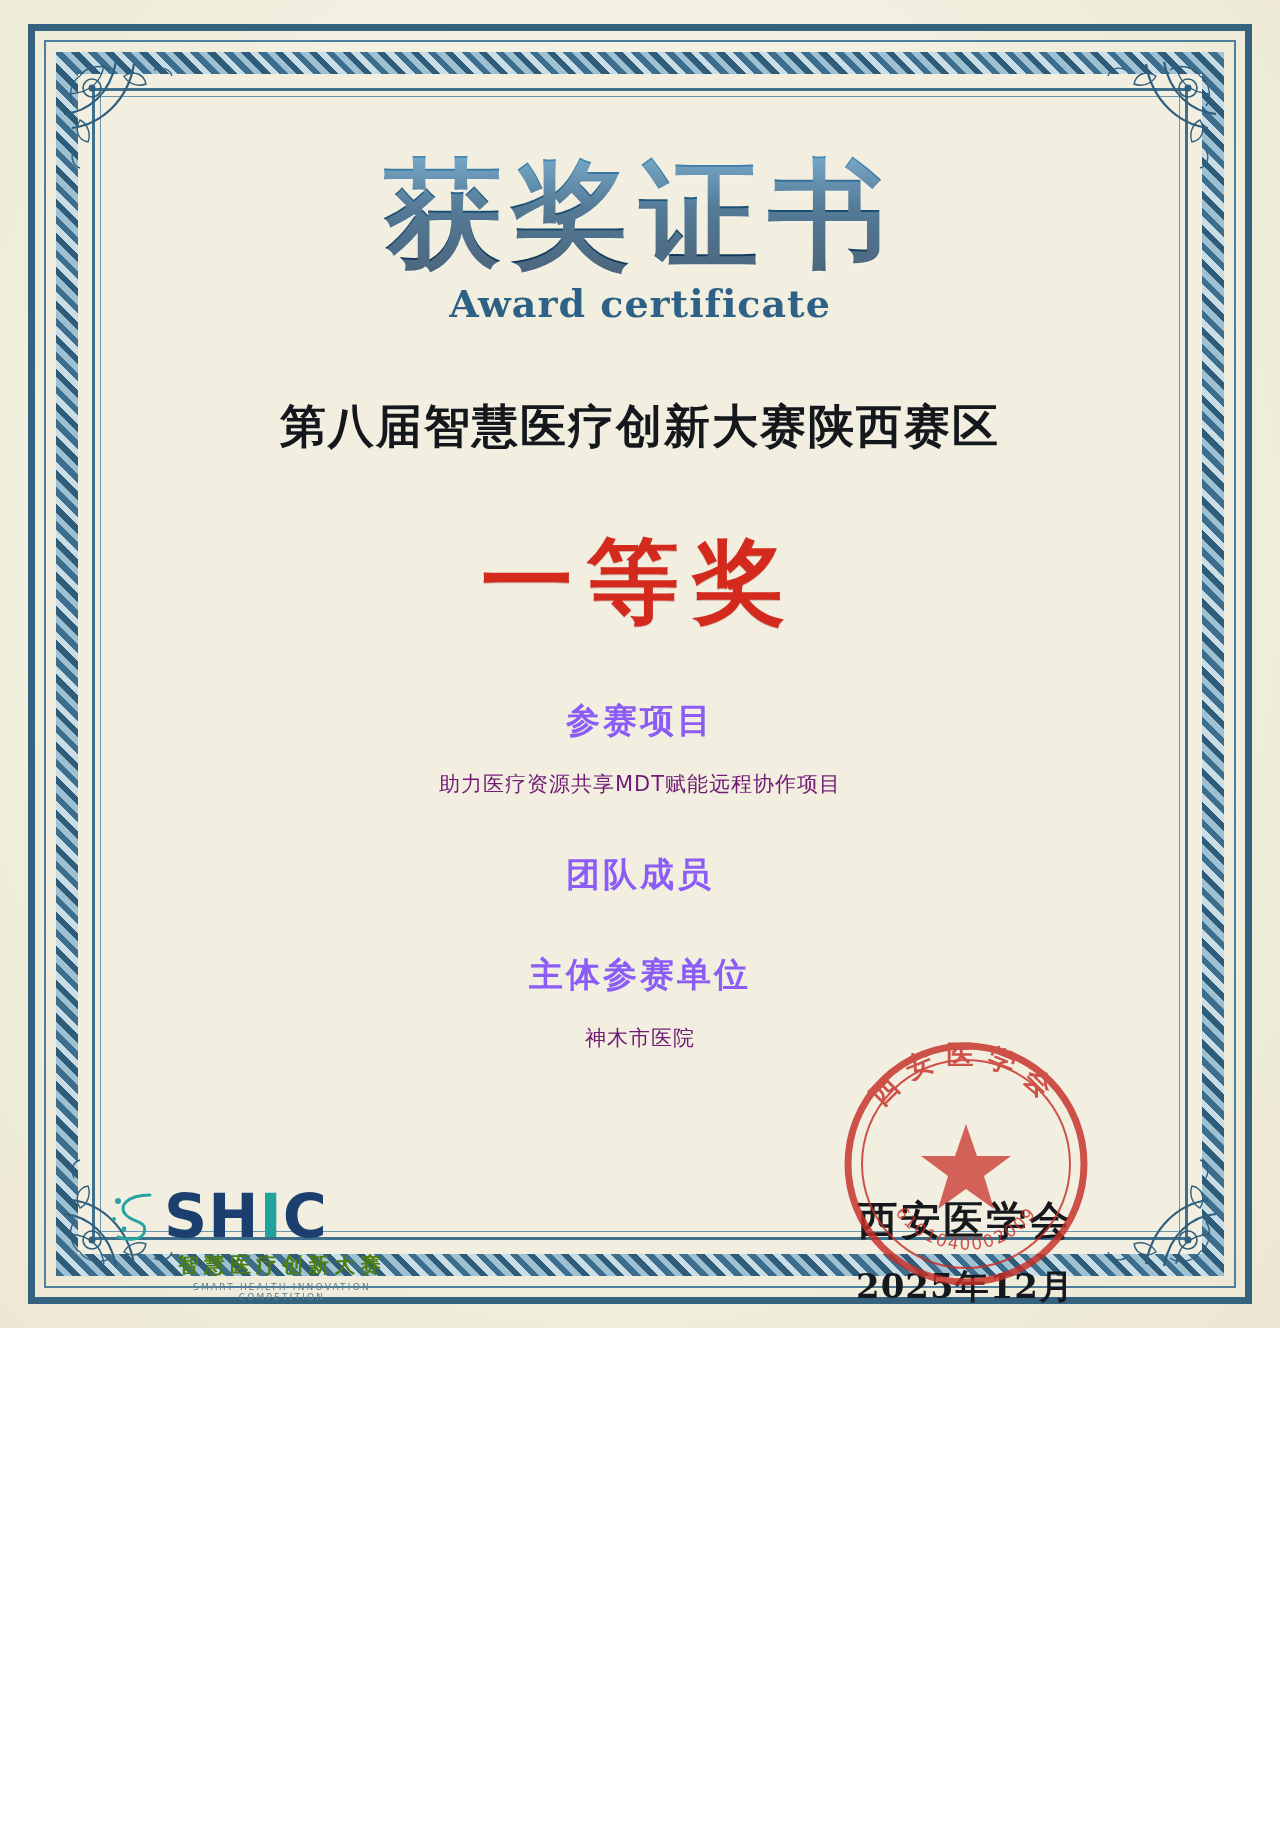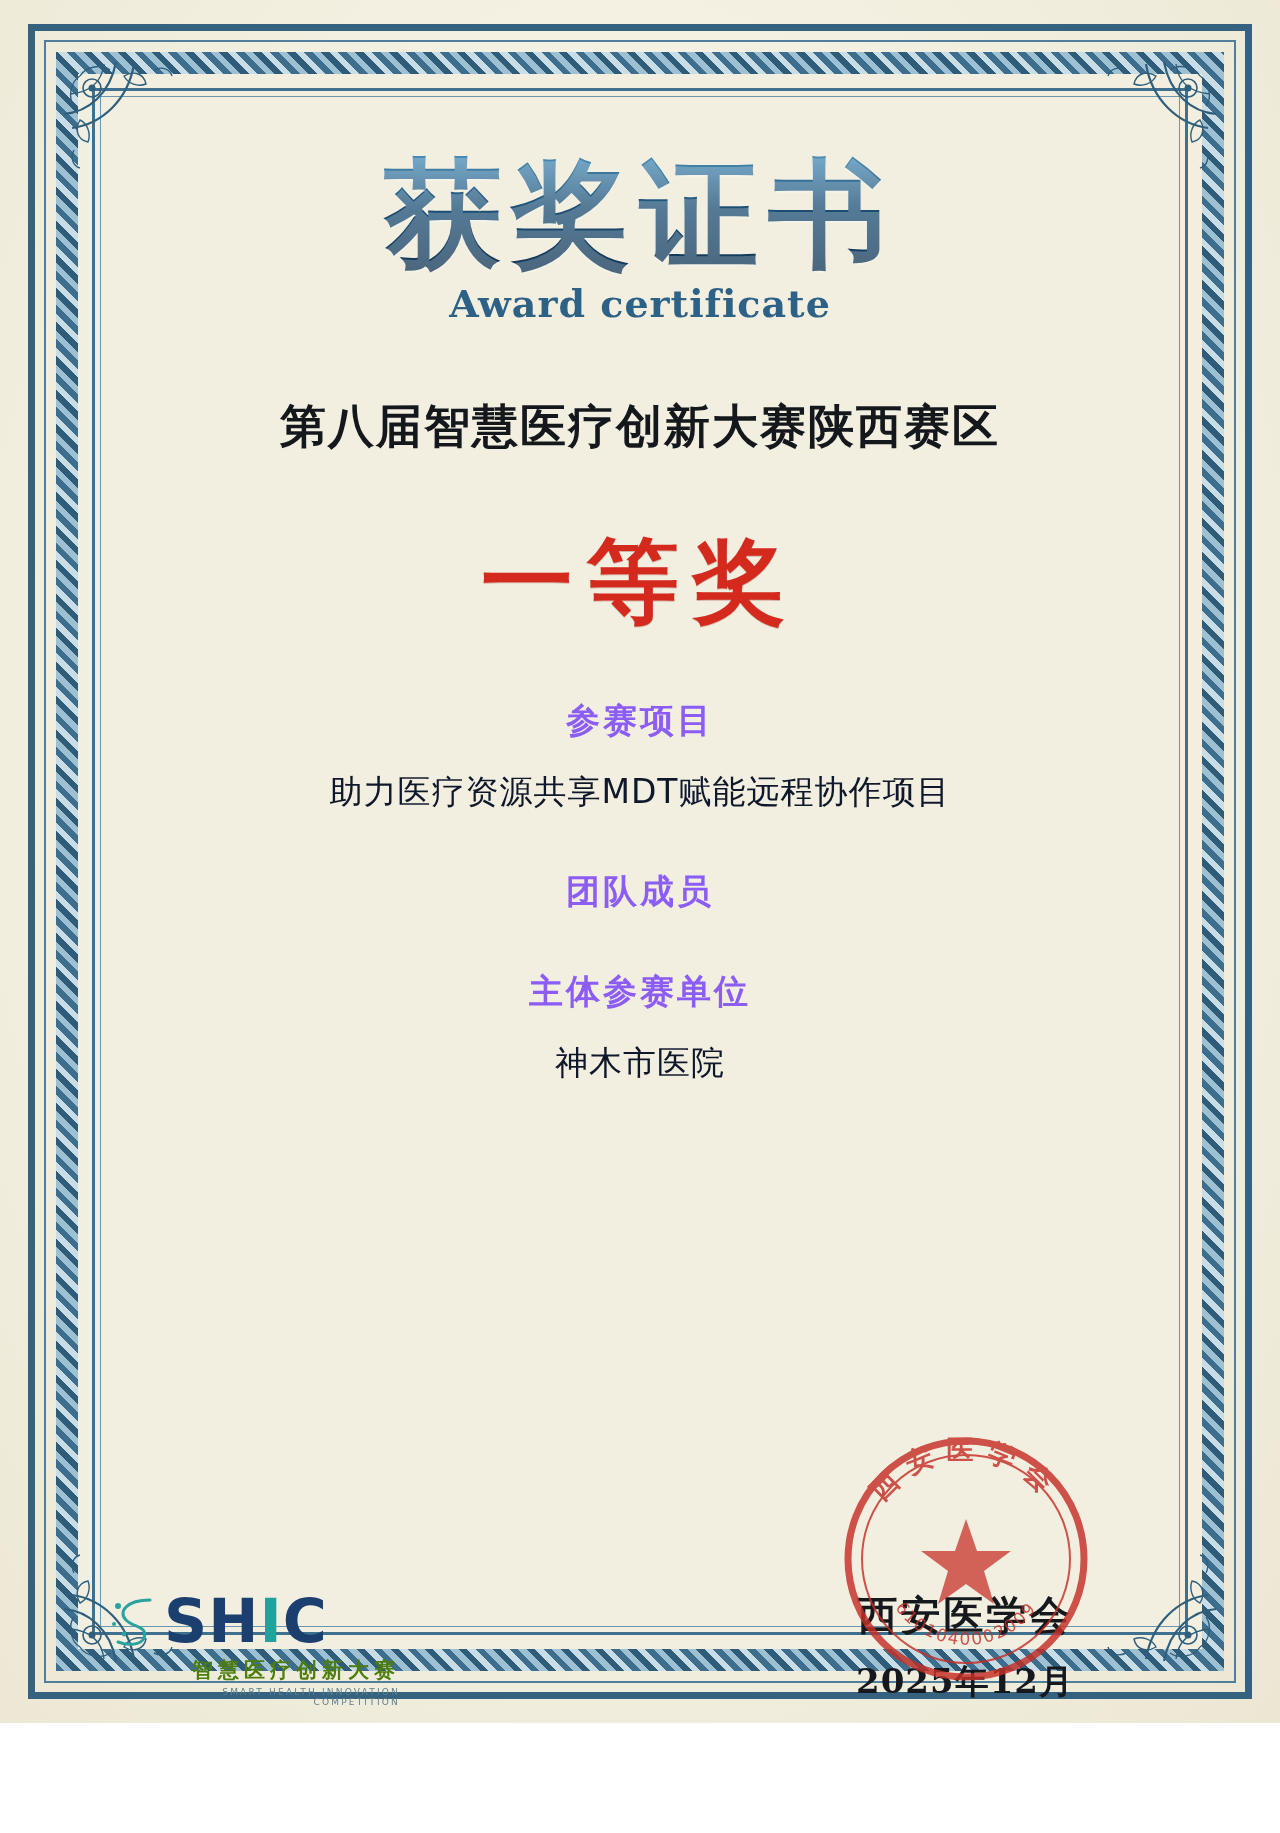"获奖证书" .page { height: 1723px -> 1328px }
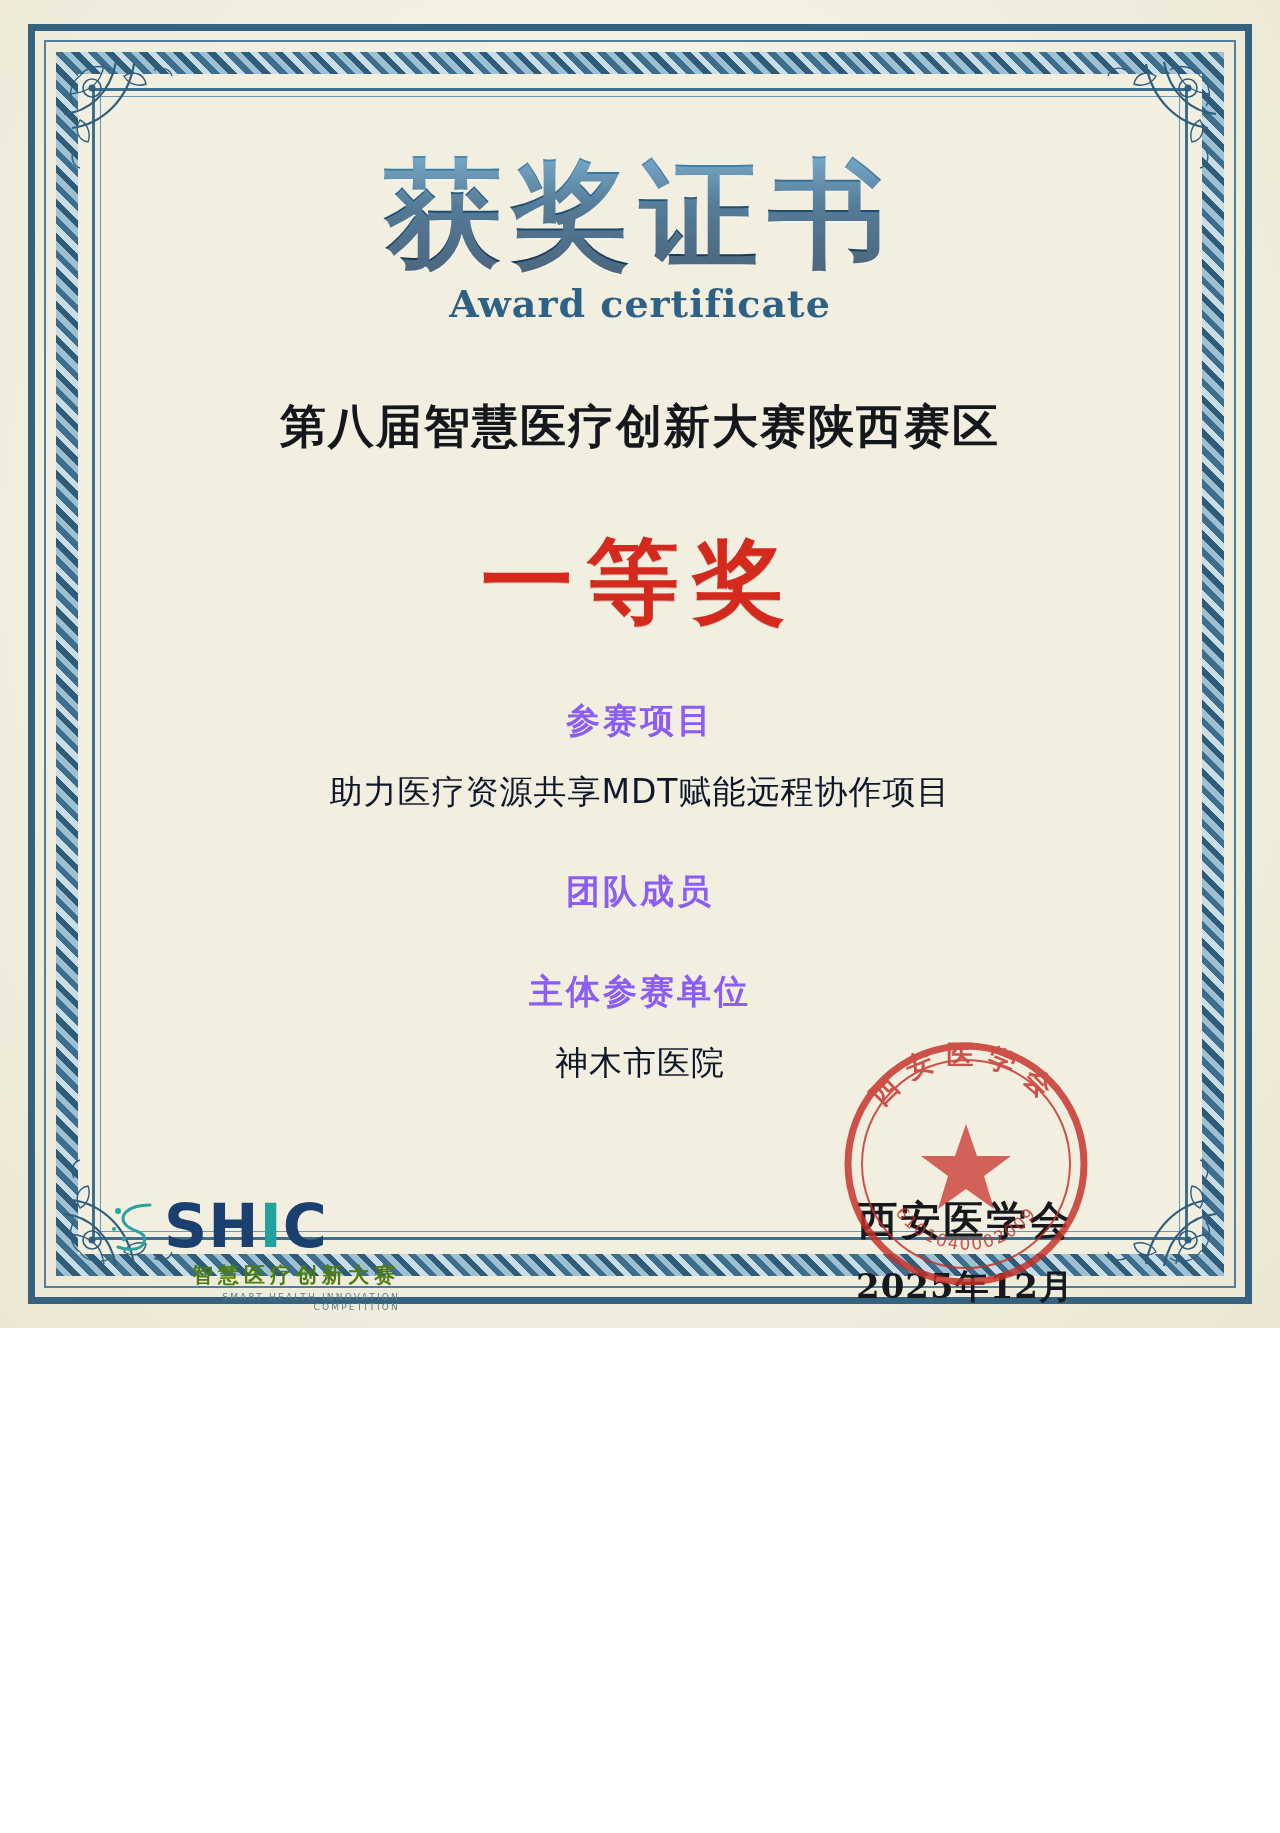"助力医疗资源共享MDT赋能远程协作项目" .section-value { color: #0f172a -> #701a75; font-size: 33px -> 21px }
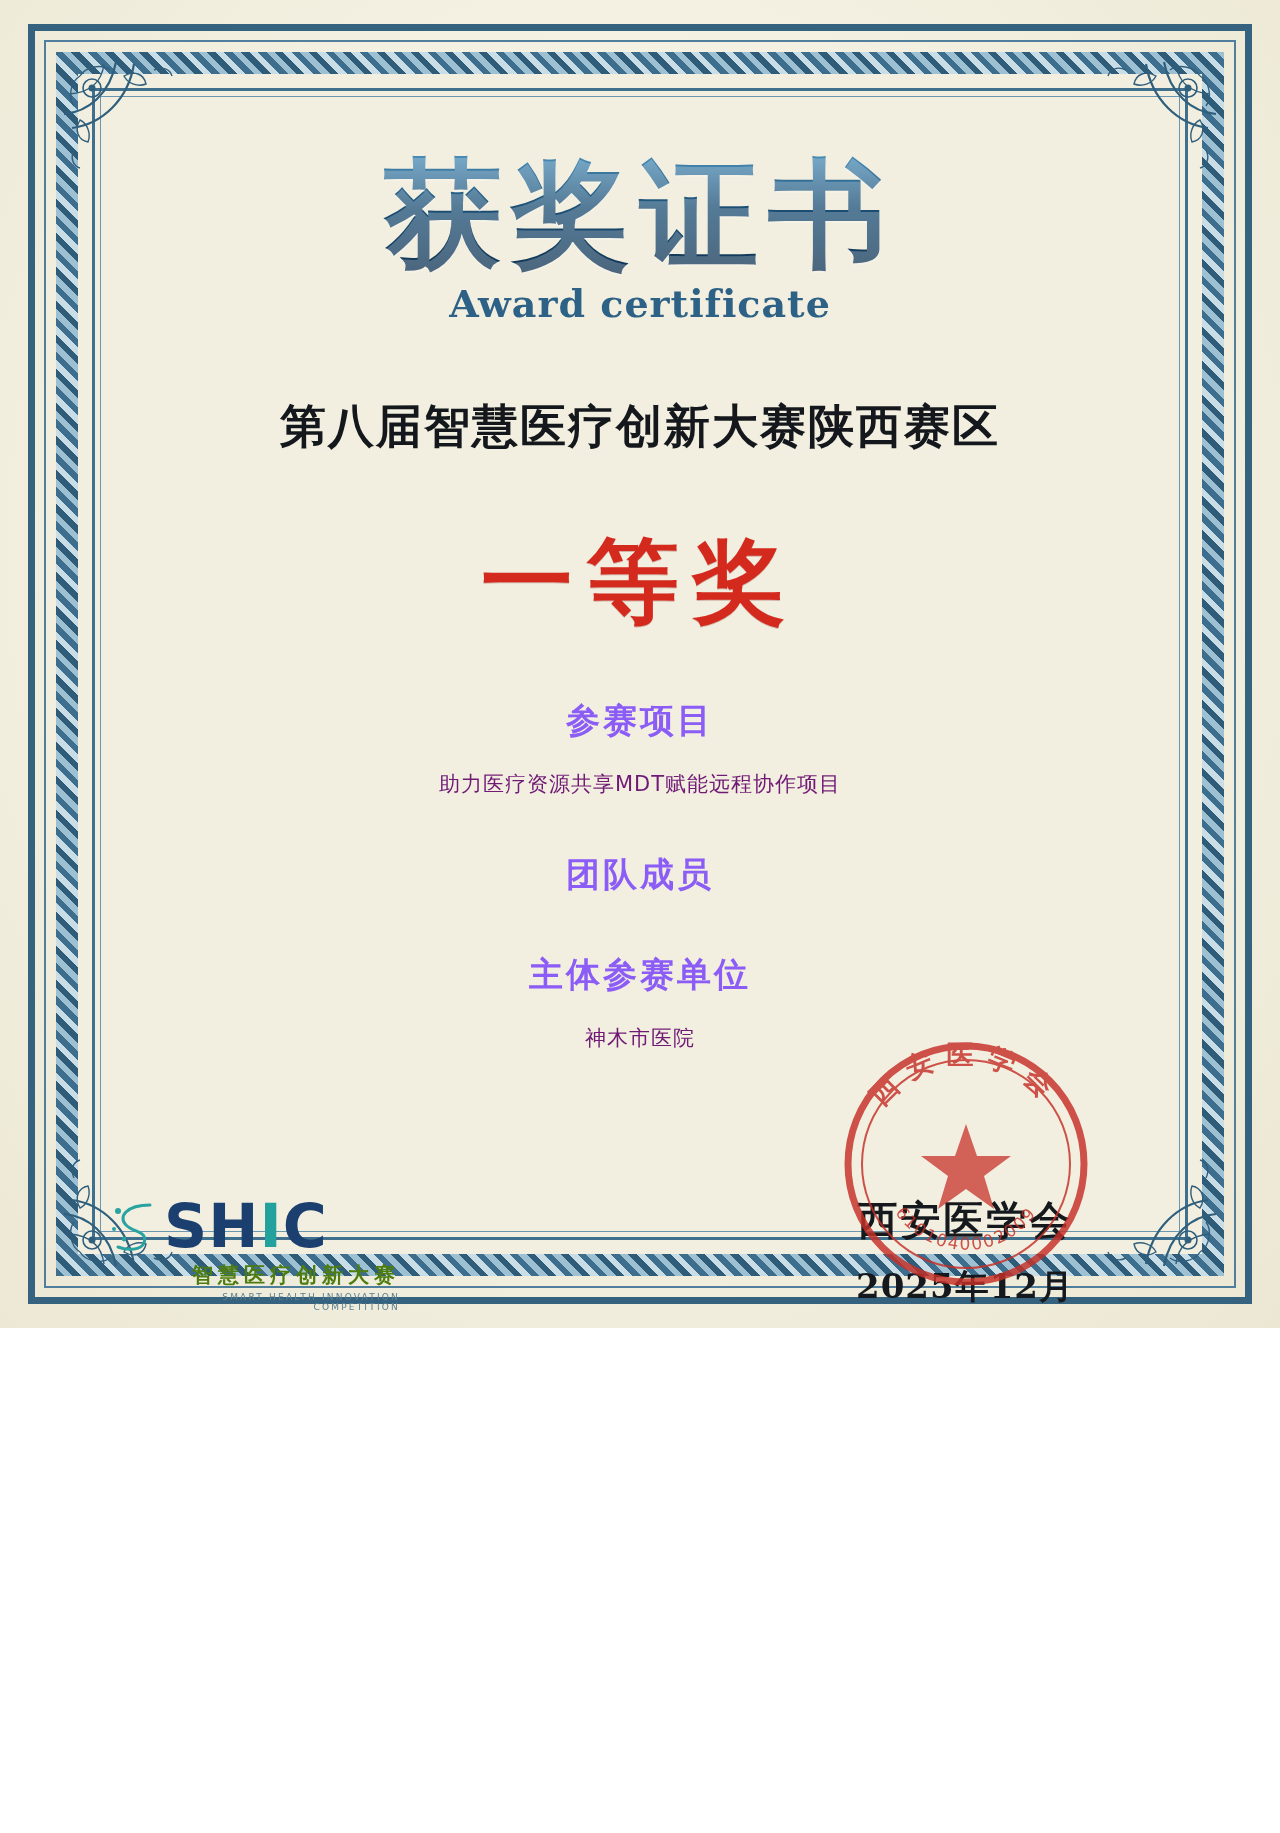"SHIC" .logo { bottom: 16px -> 26px; text-align: right -> center }
